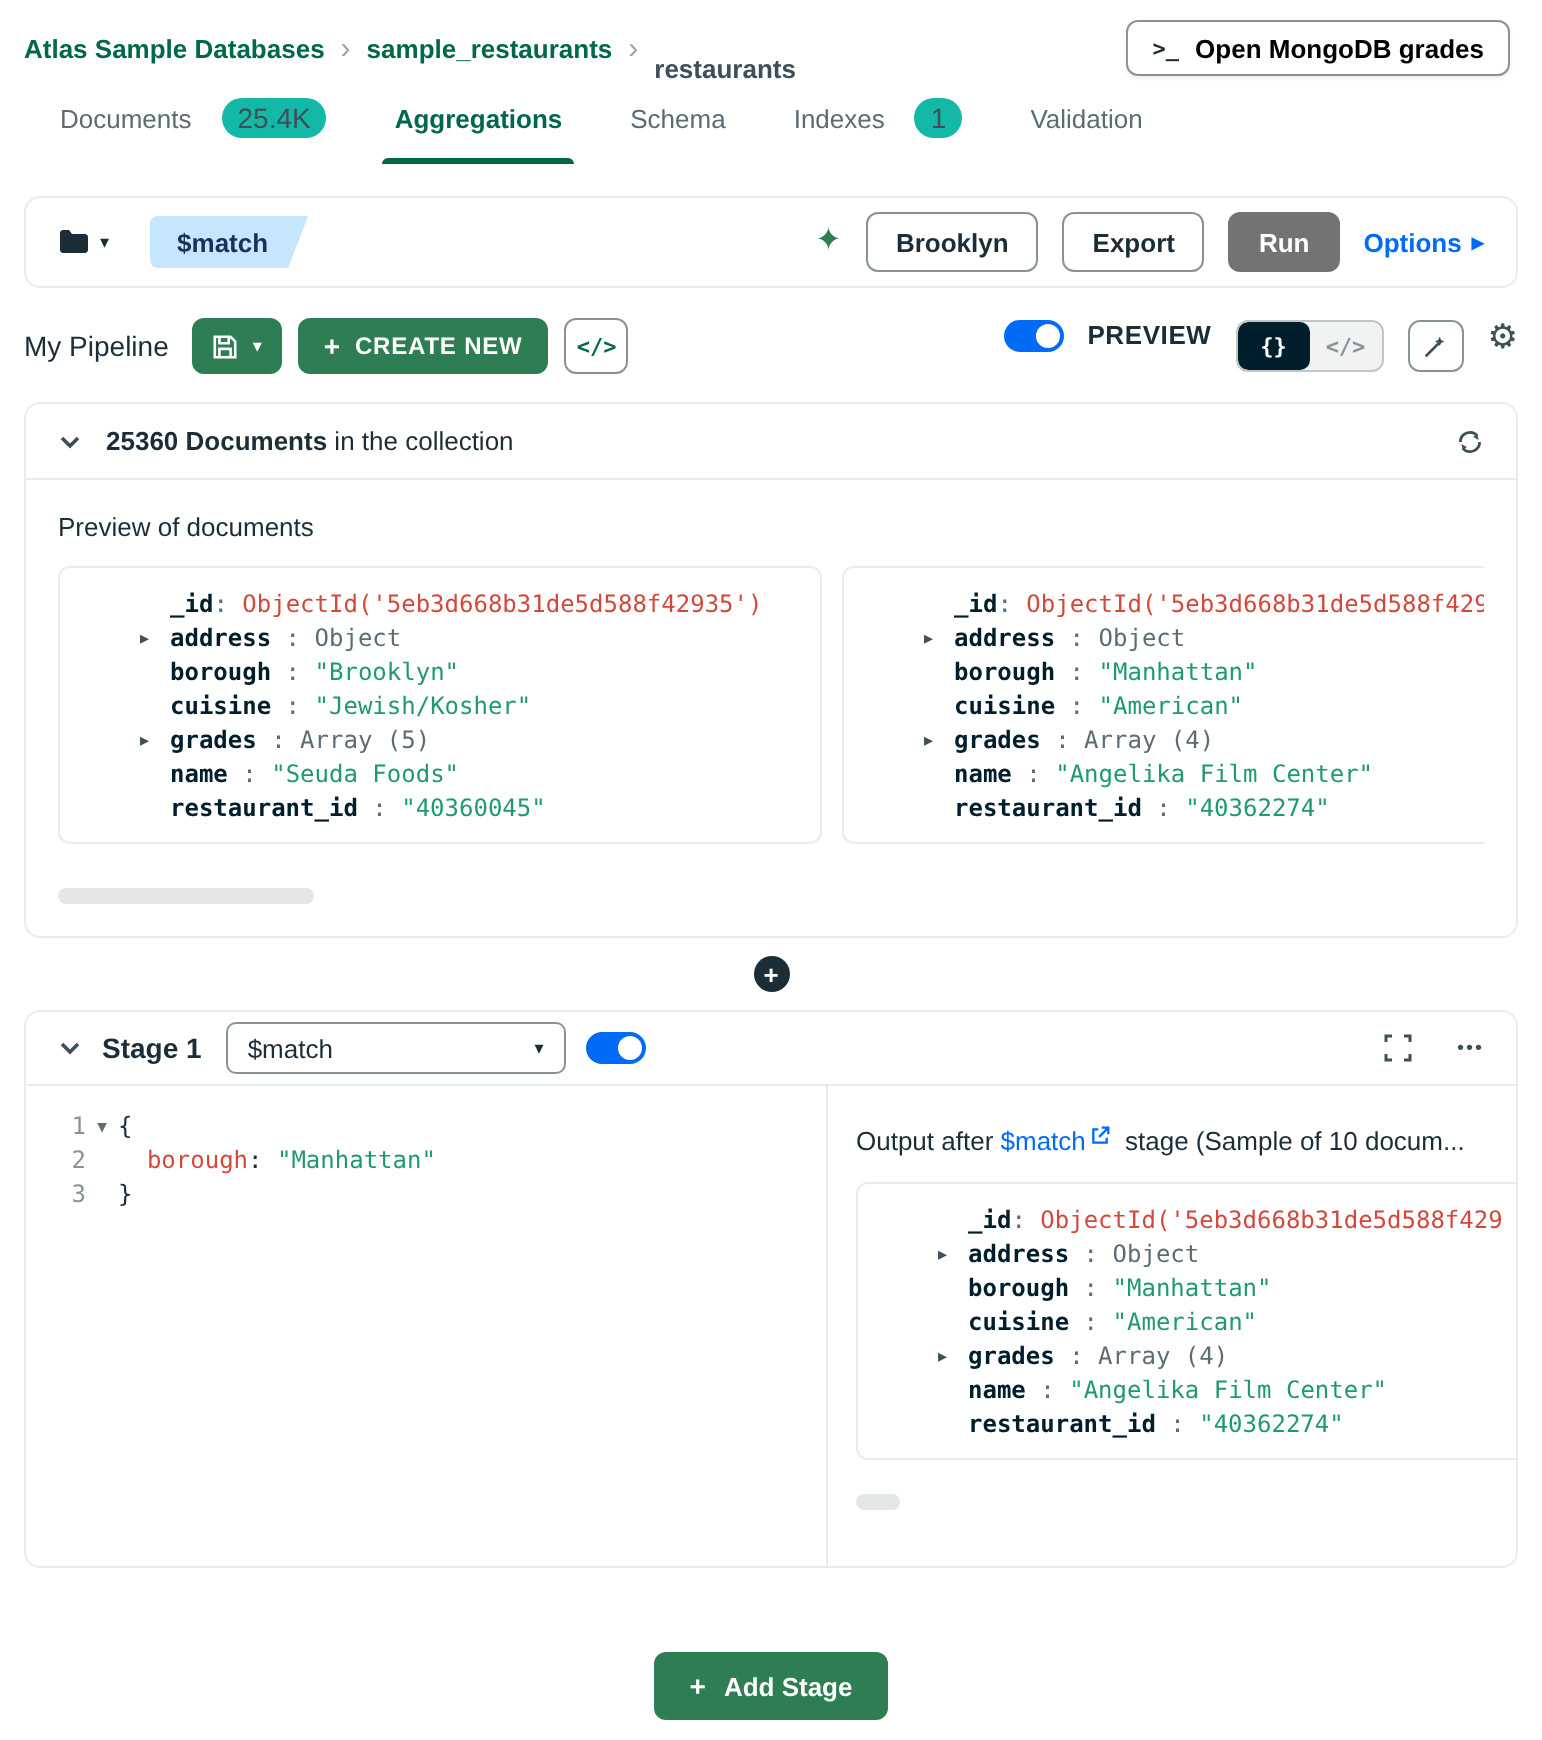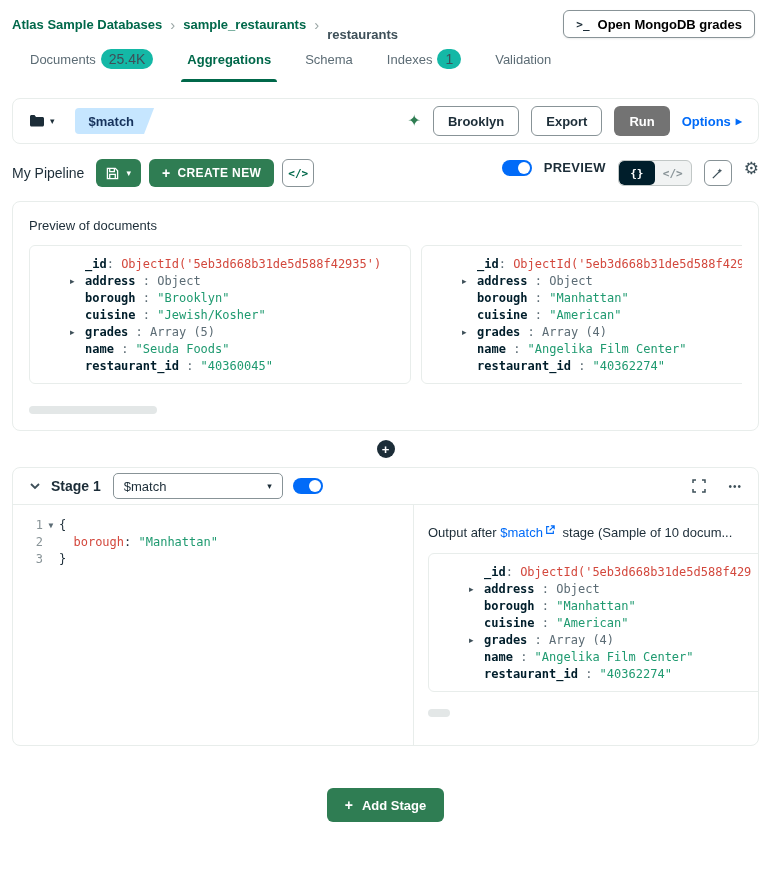"Documents" .tab { gap: 5px -> 15px }
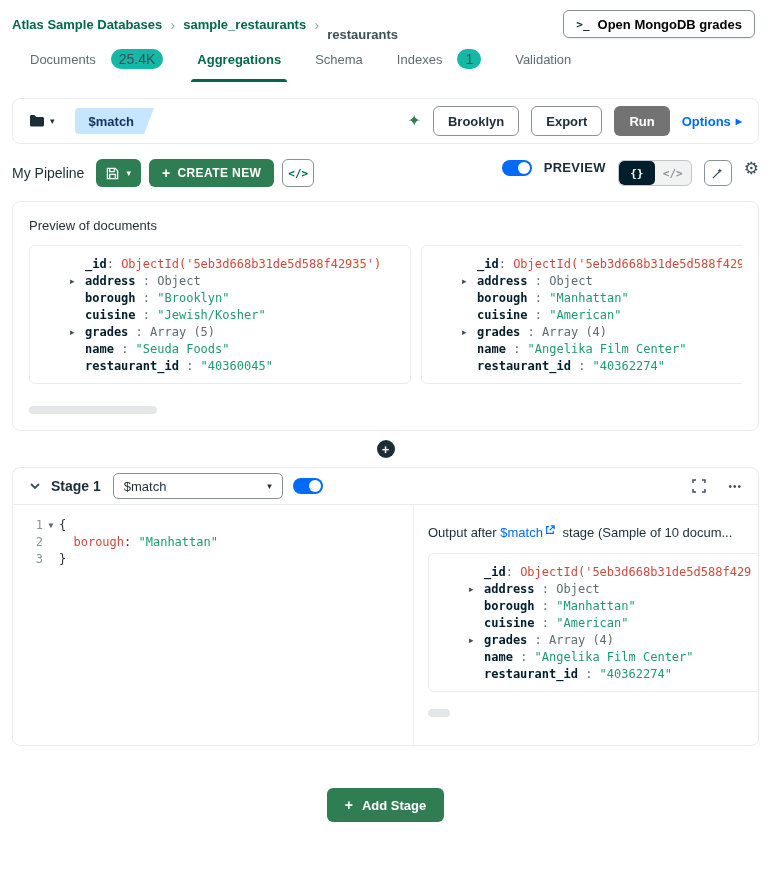"25360 Documents in the collection" div.section-header { html: none -> <div> <svg> <path></path> </svg> <span> <span>25360 Documents</span><span> in the collection</span> </span> <span> <svg> <path></path> <path></path> <path></path> </svg> </span> </div> }
